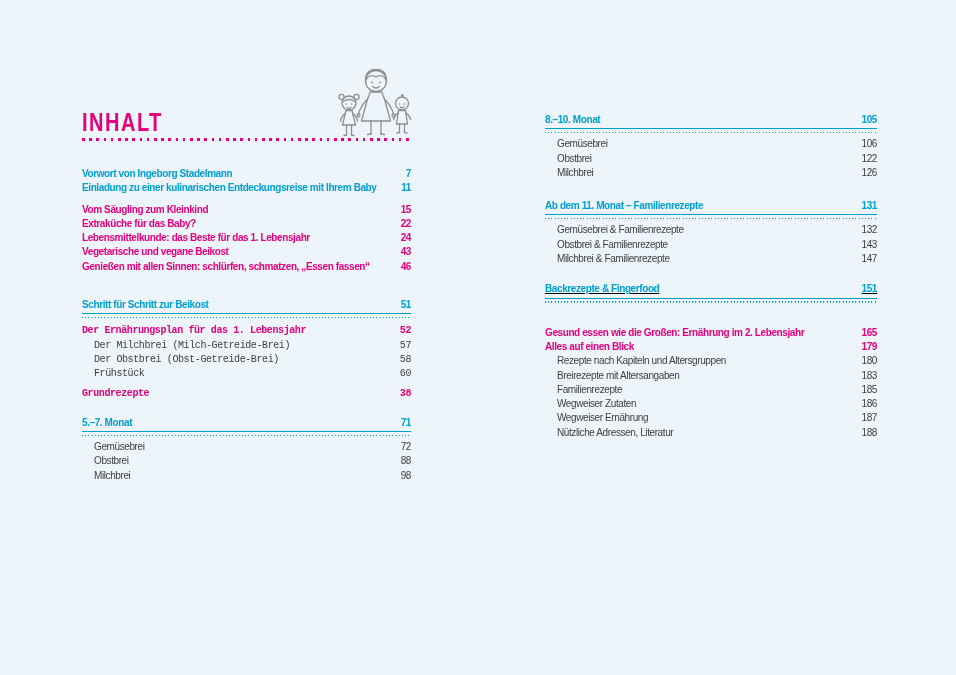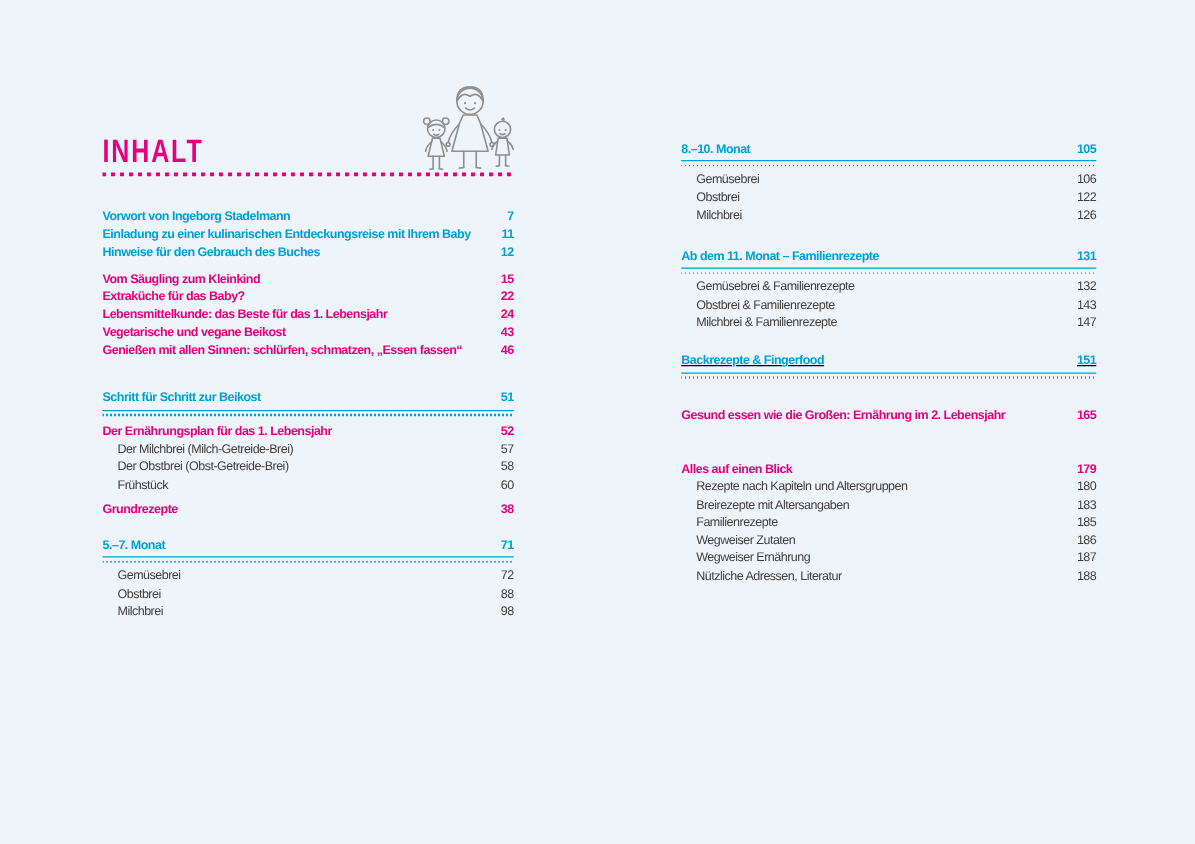"Hinweise für den Gebrauch des" div.row { html: <div> <span>Hinweise für den Gebrauch des Buches</span> <span>12</span> </div> -> none }
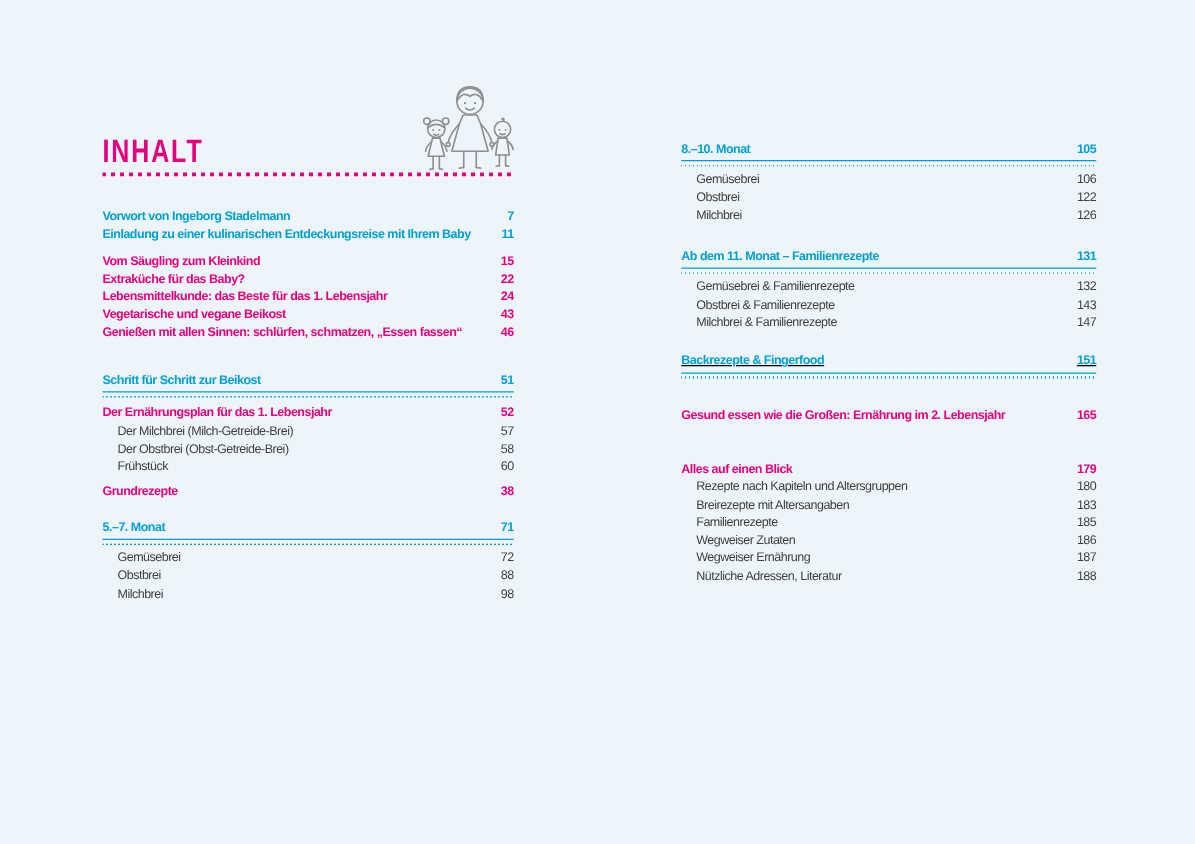"Der Ernährungsplan für das 1." .grp-plan { font-family: none -> Liberation Mono, monospace }
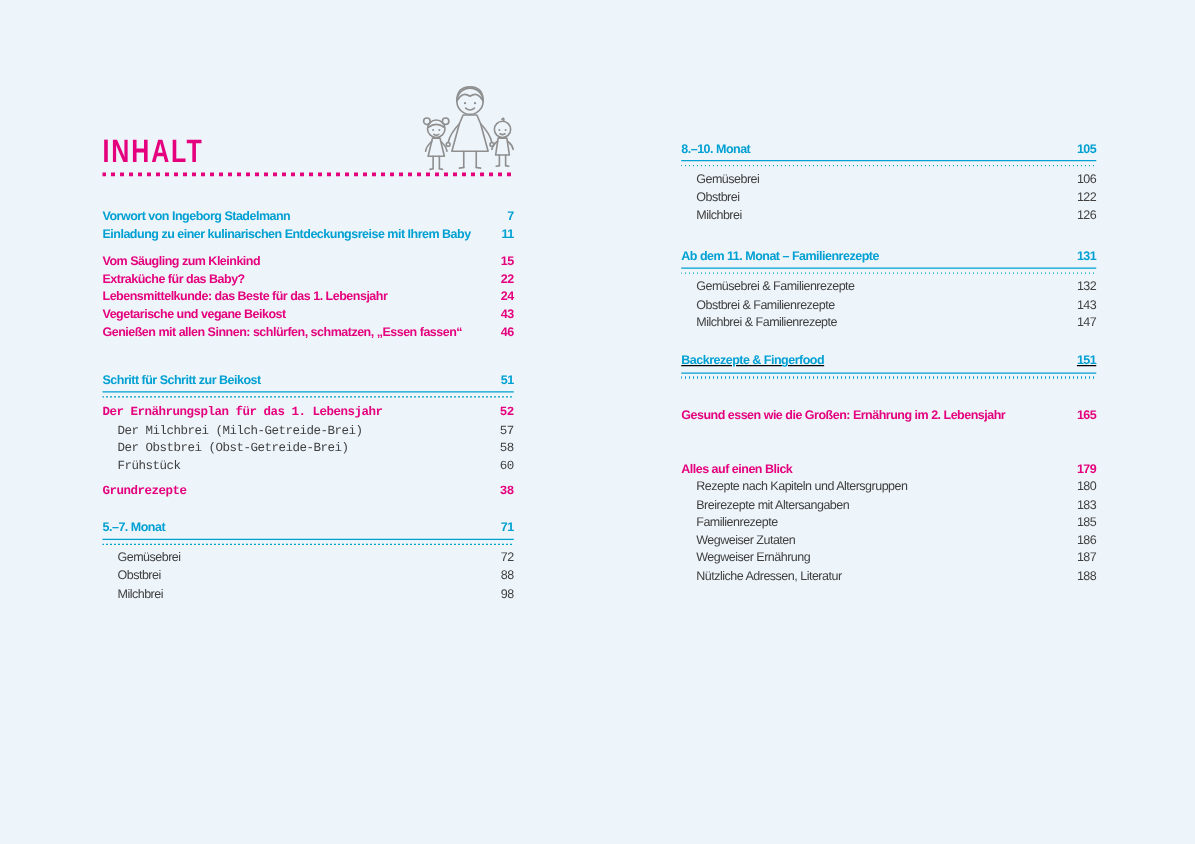"Alles auf einen Blick" .grp-blick { margin-top: 29px -> none }
